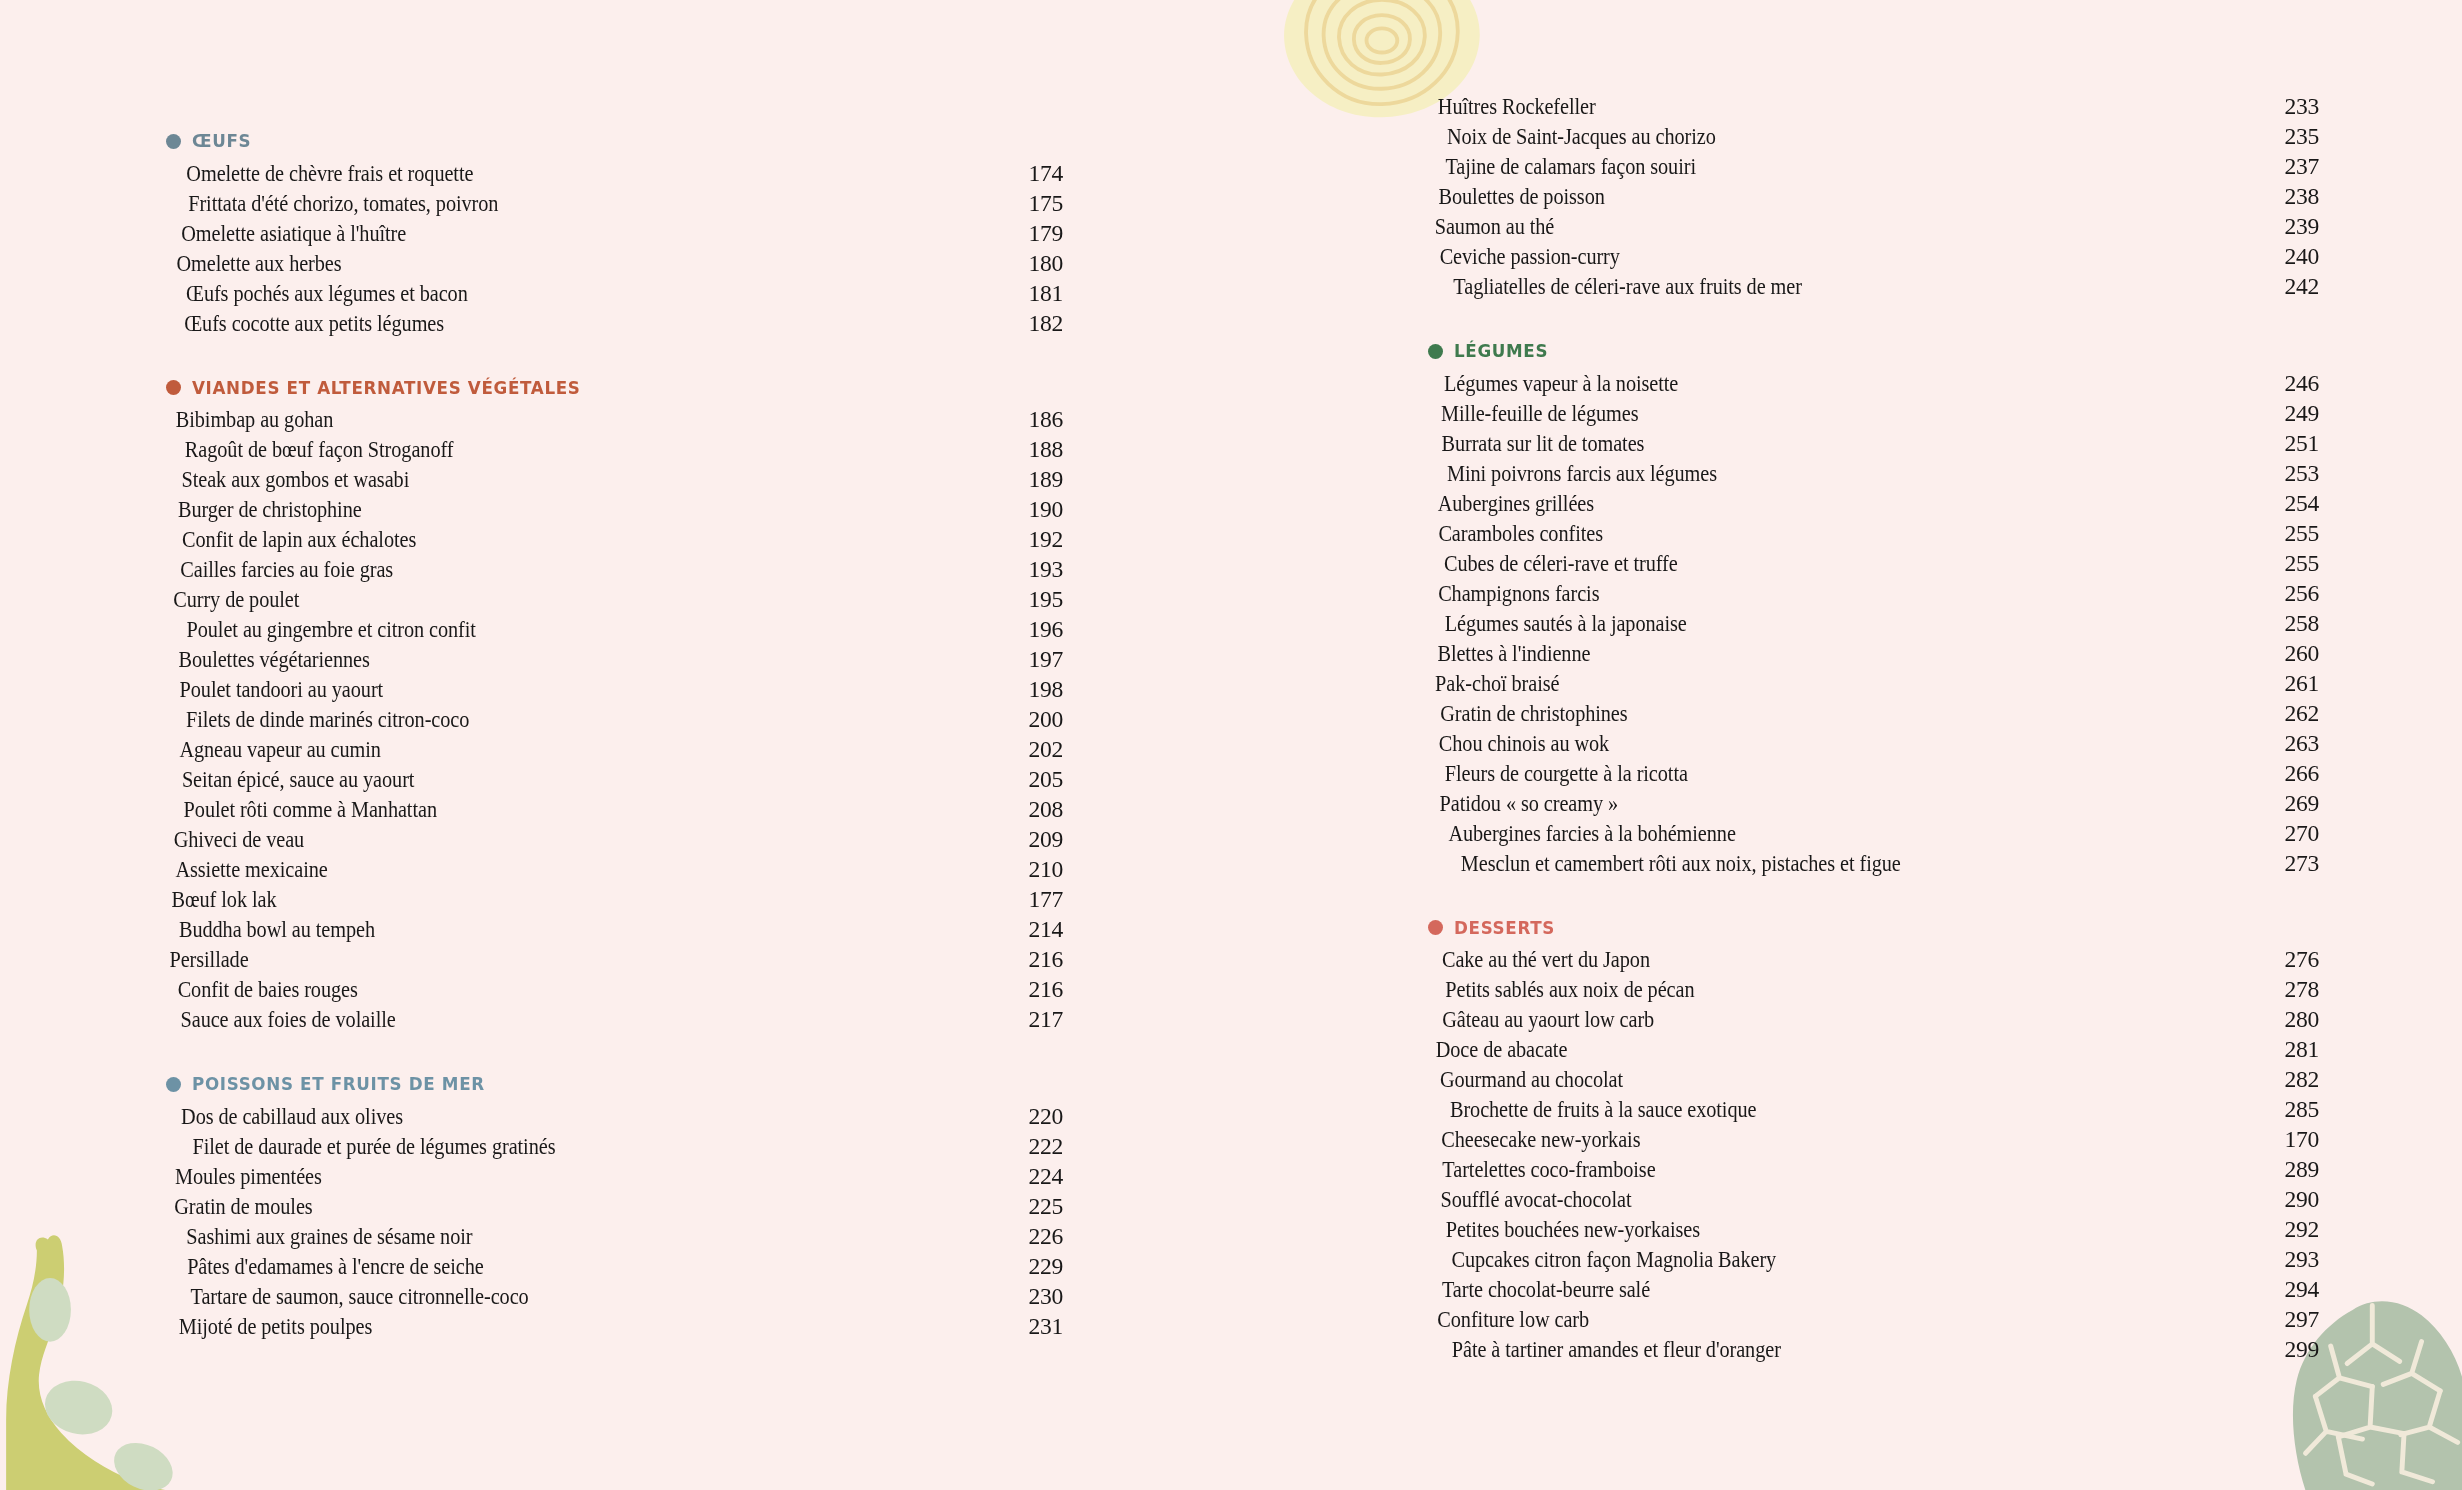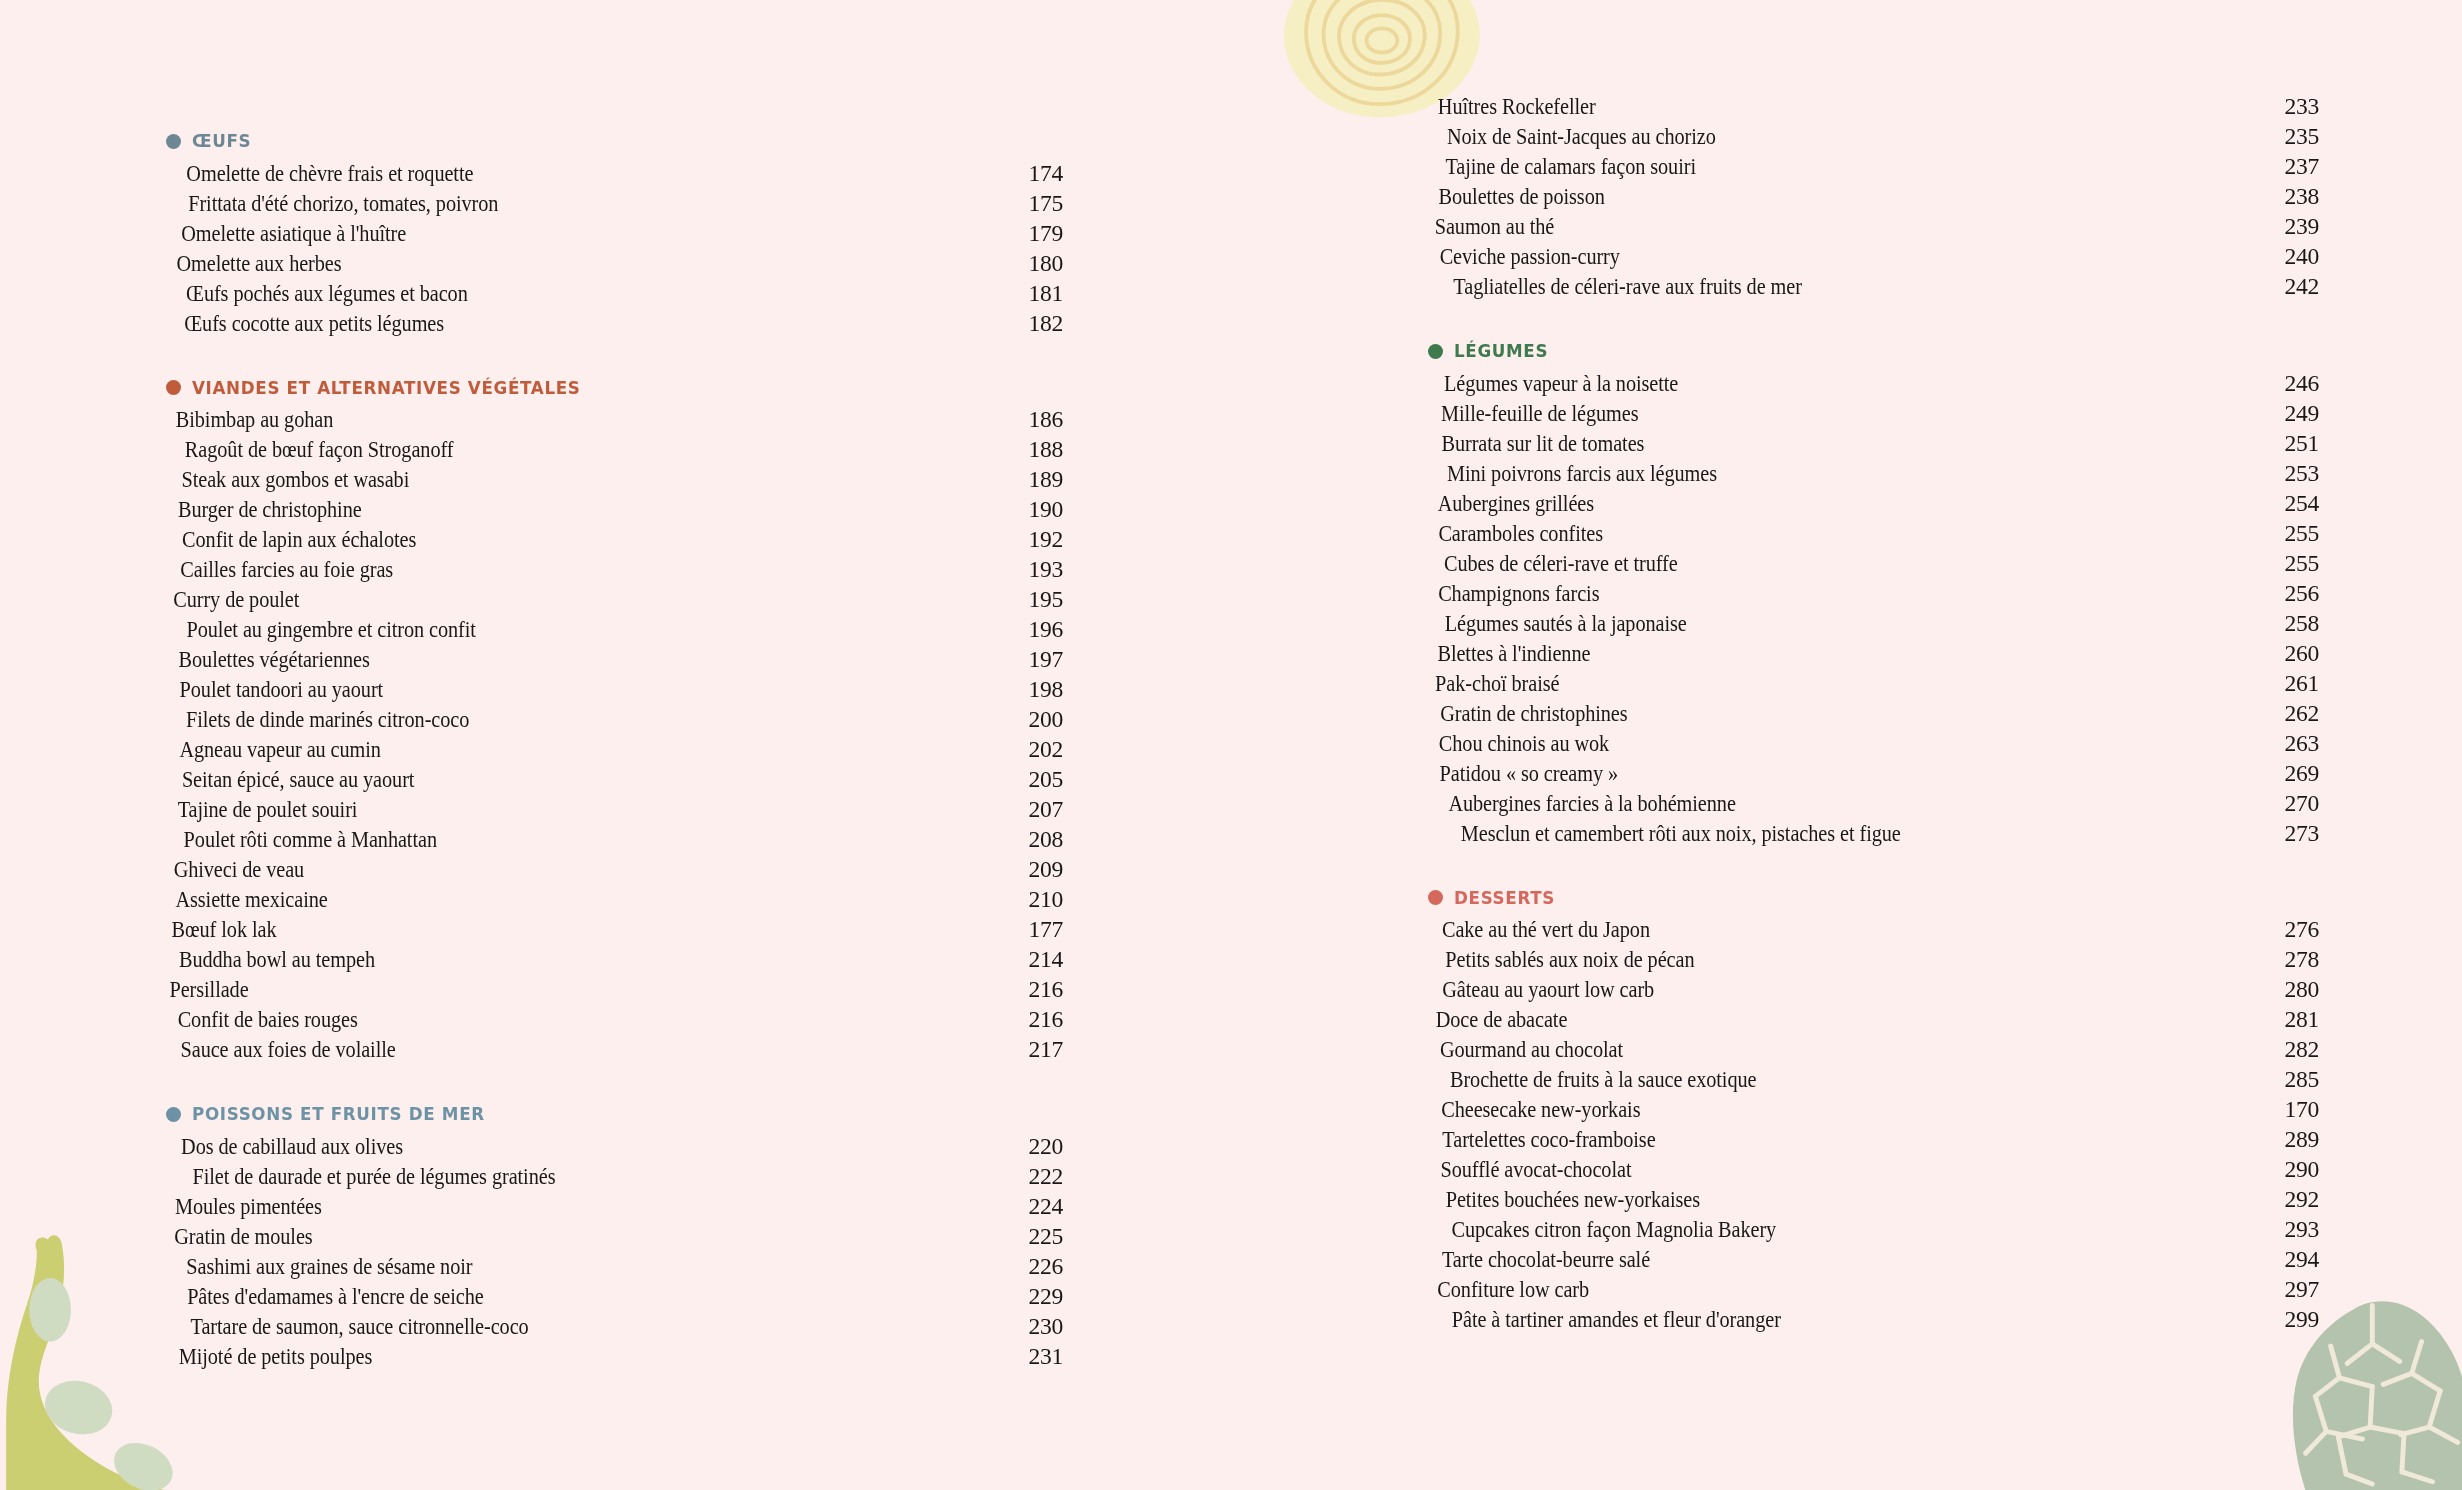"Fleurs de courgette à la" li.toc-row { html: none -> <li> <span>Fleurs de courgette à la ricotta</span> <span></span> <span>266</span> </li> }
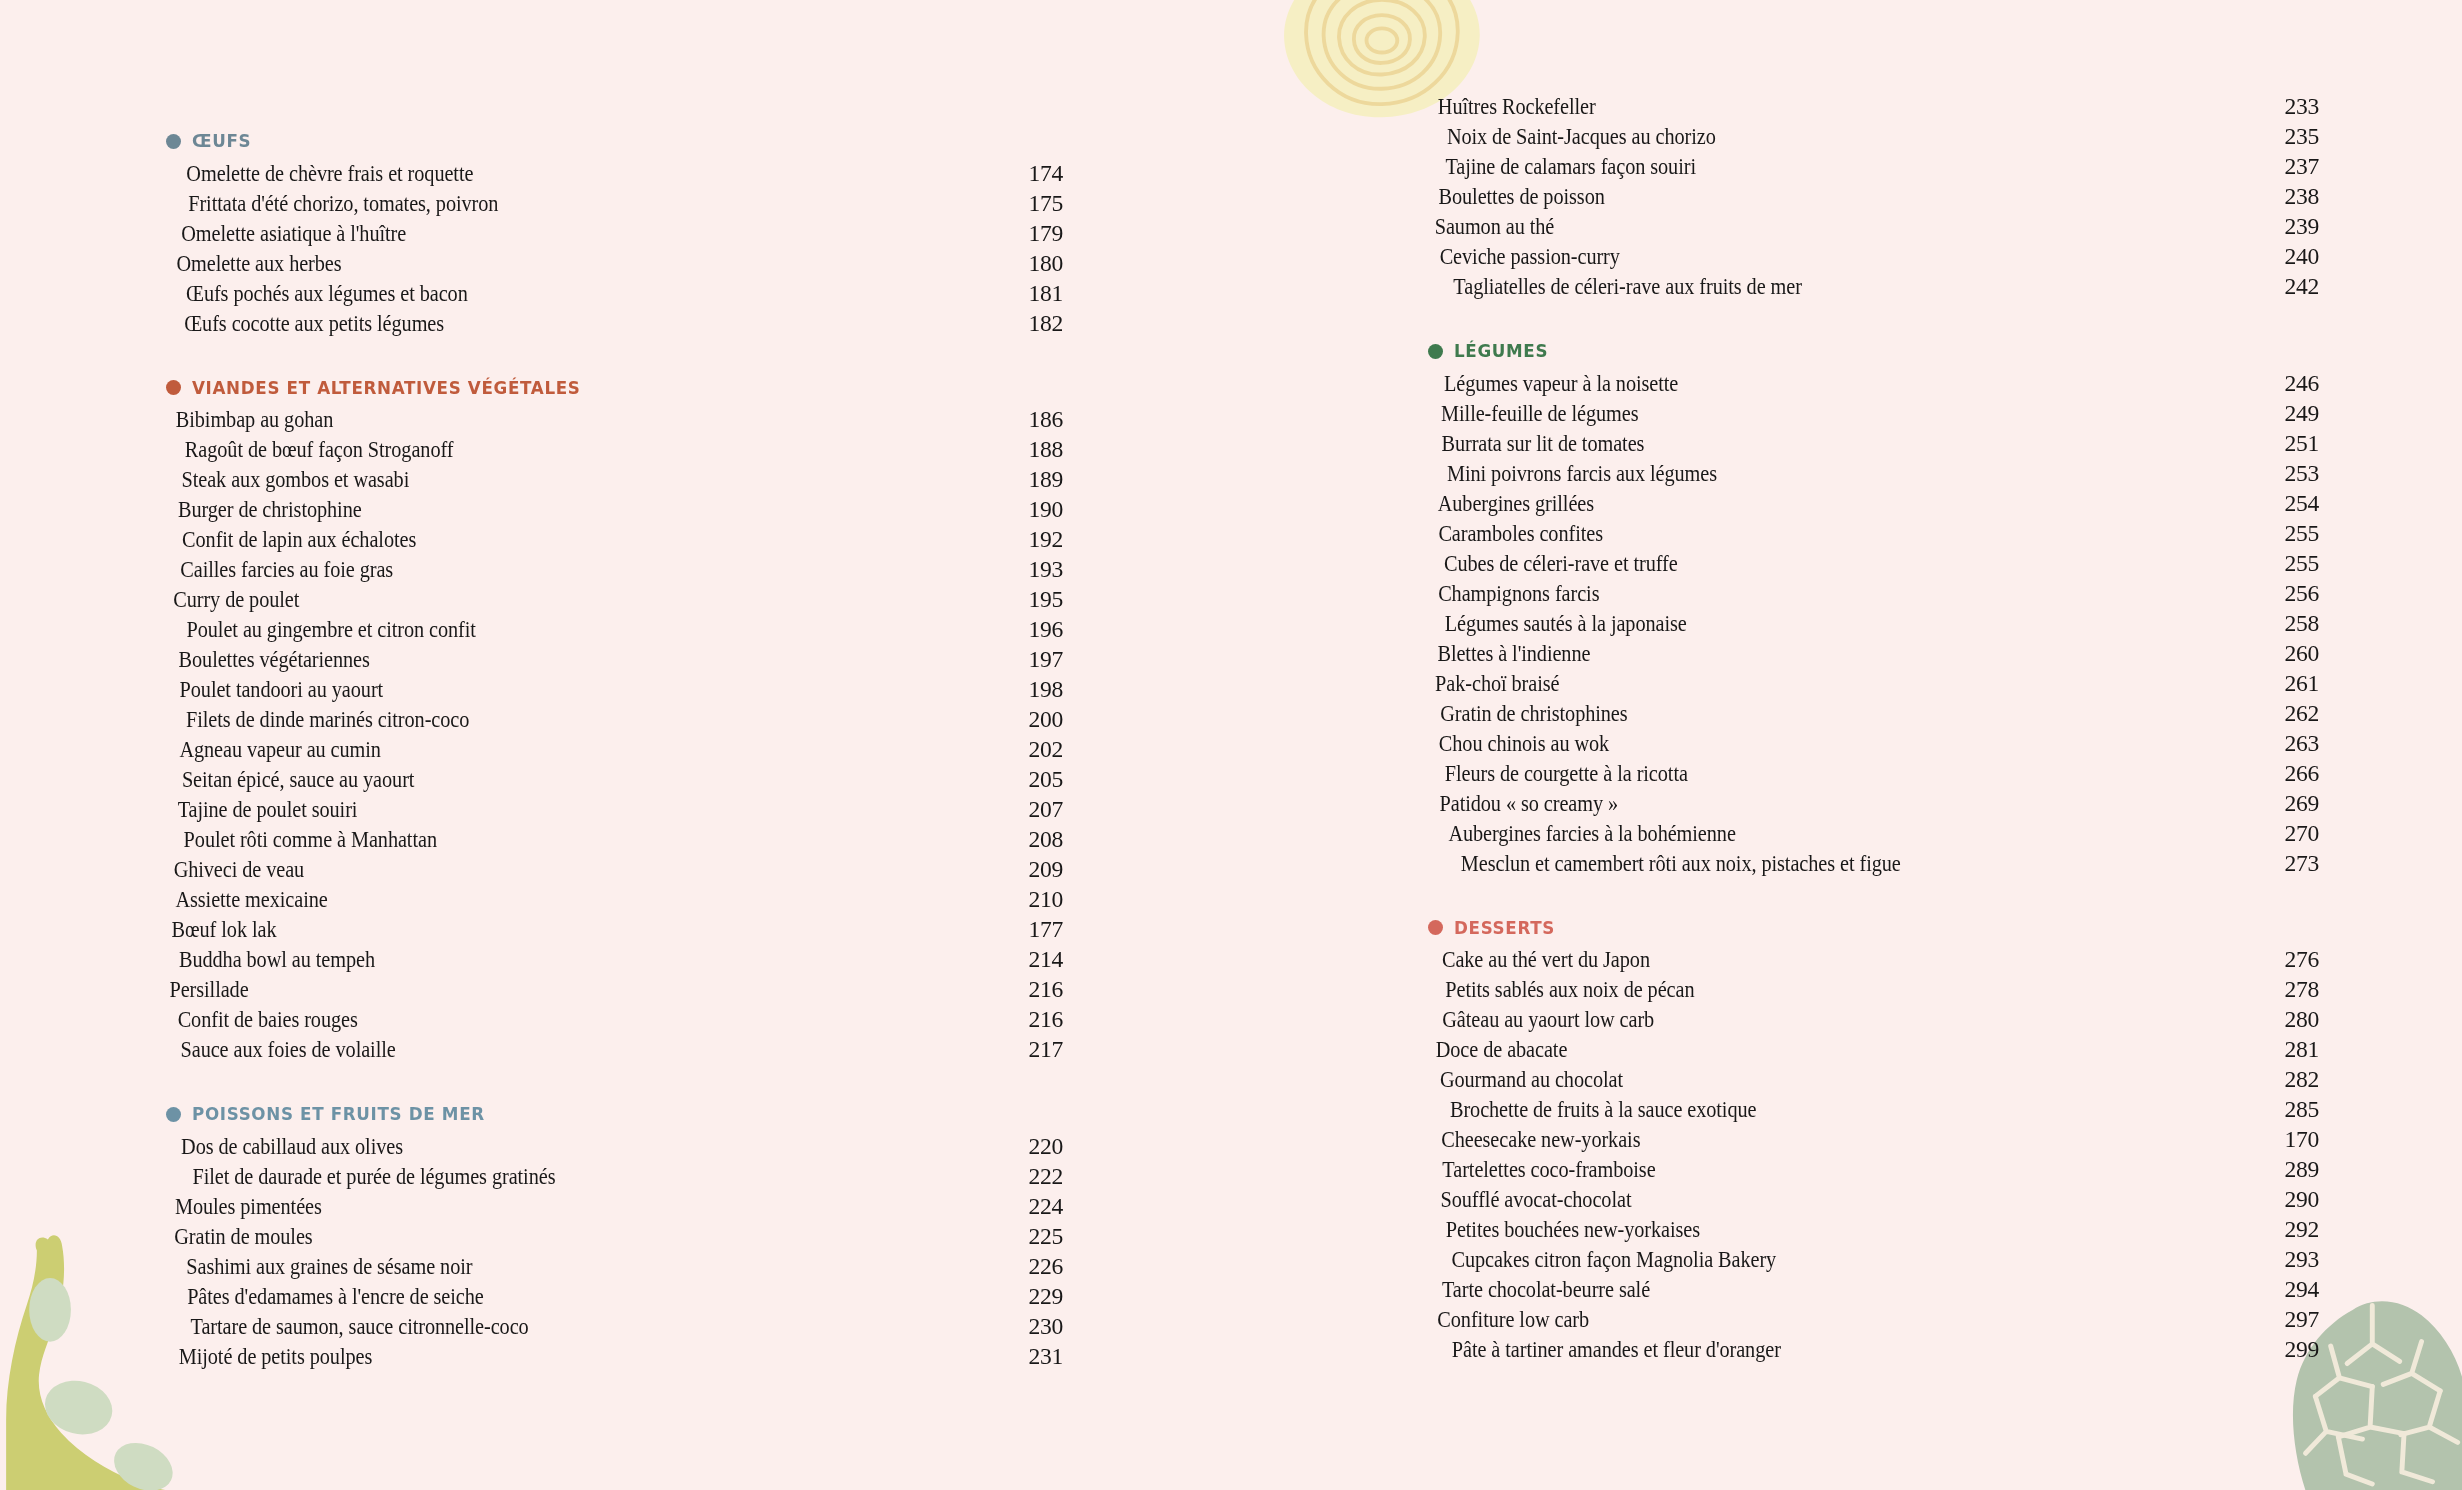"Tajine de poulet souiri" li.toc-row { html: <li> <span>Tajine de poulet souiri</span> <span></span> <span>207</span> </li> -> none }
